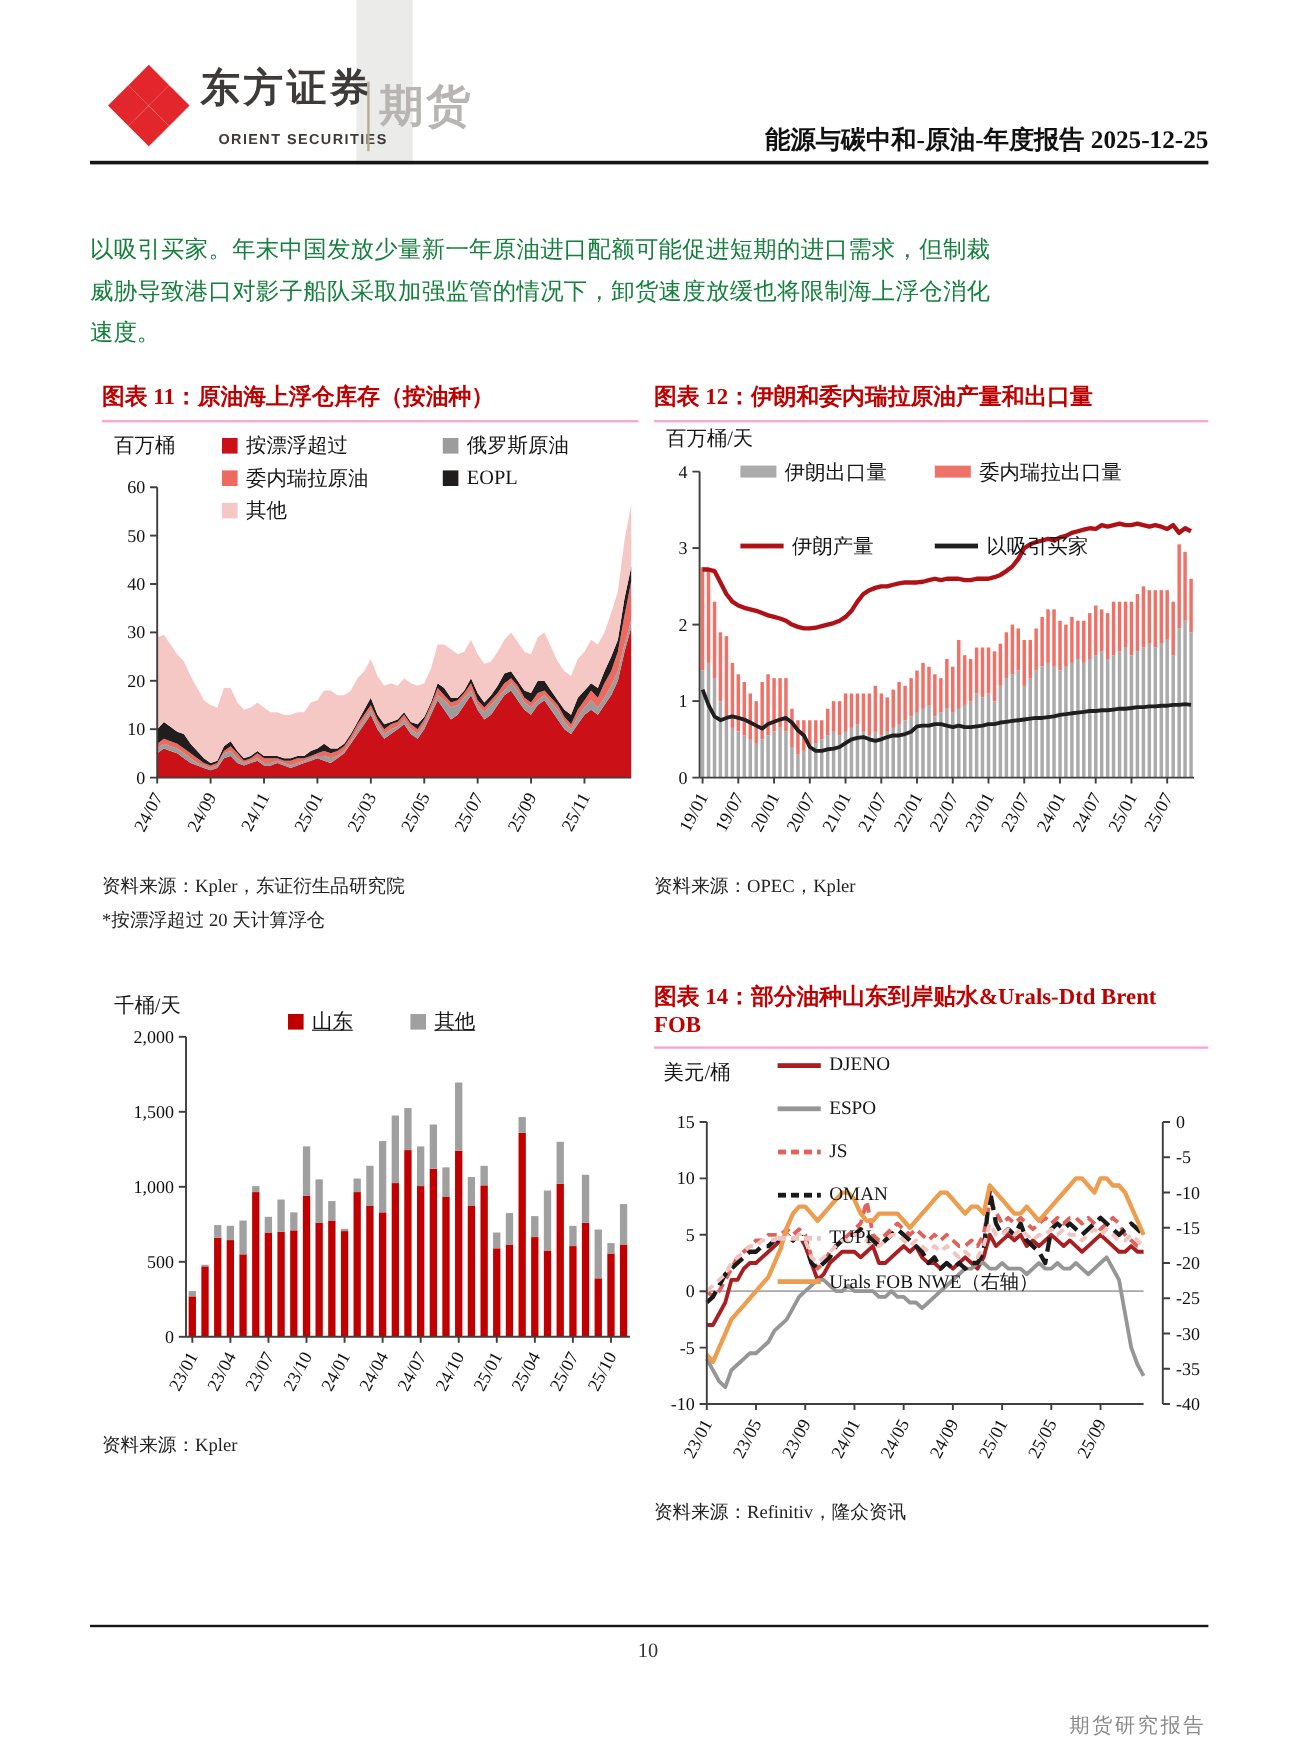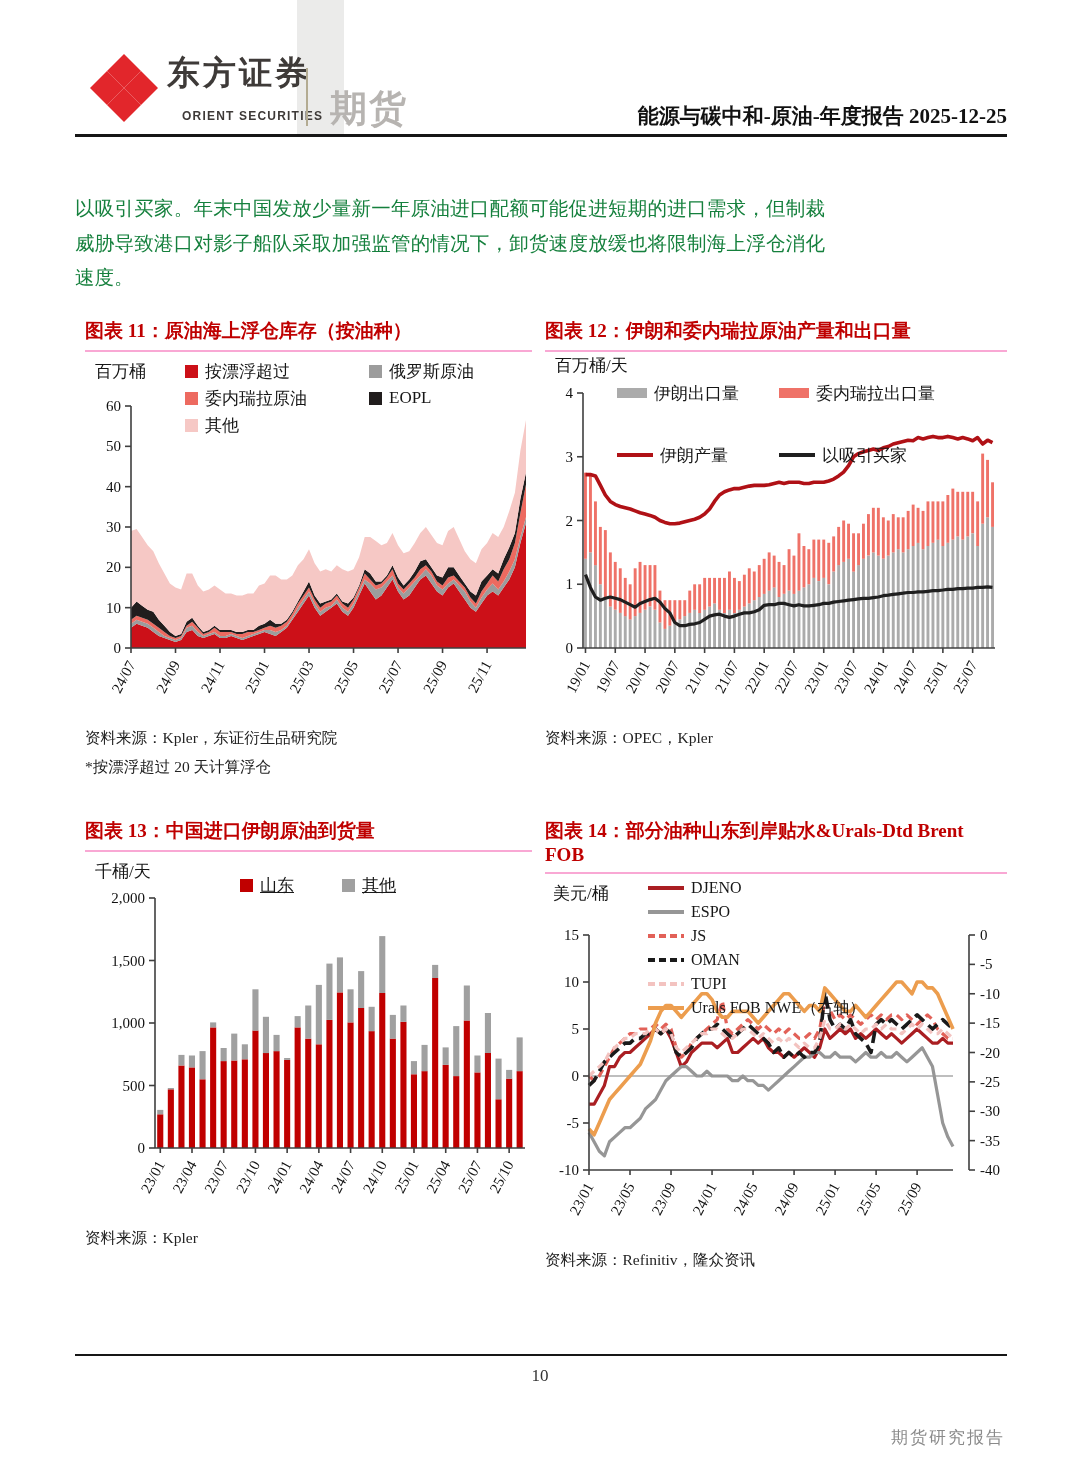"期货" .dept { left: 330px -> 316px; margin-top: 20px -> none }
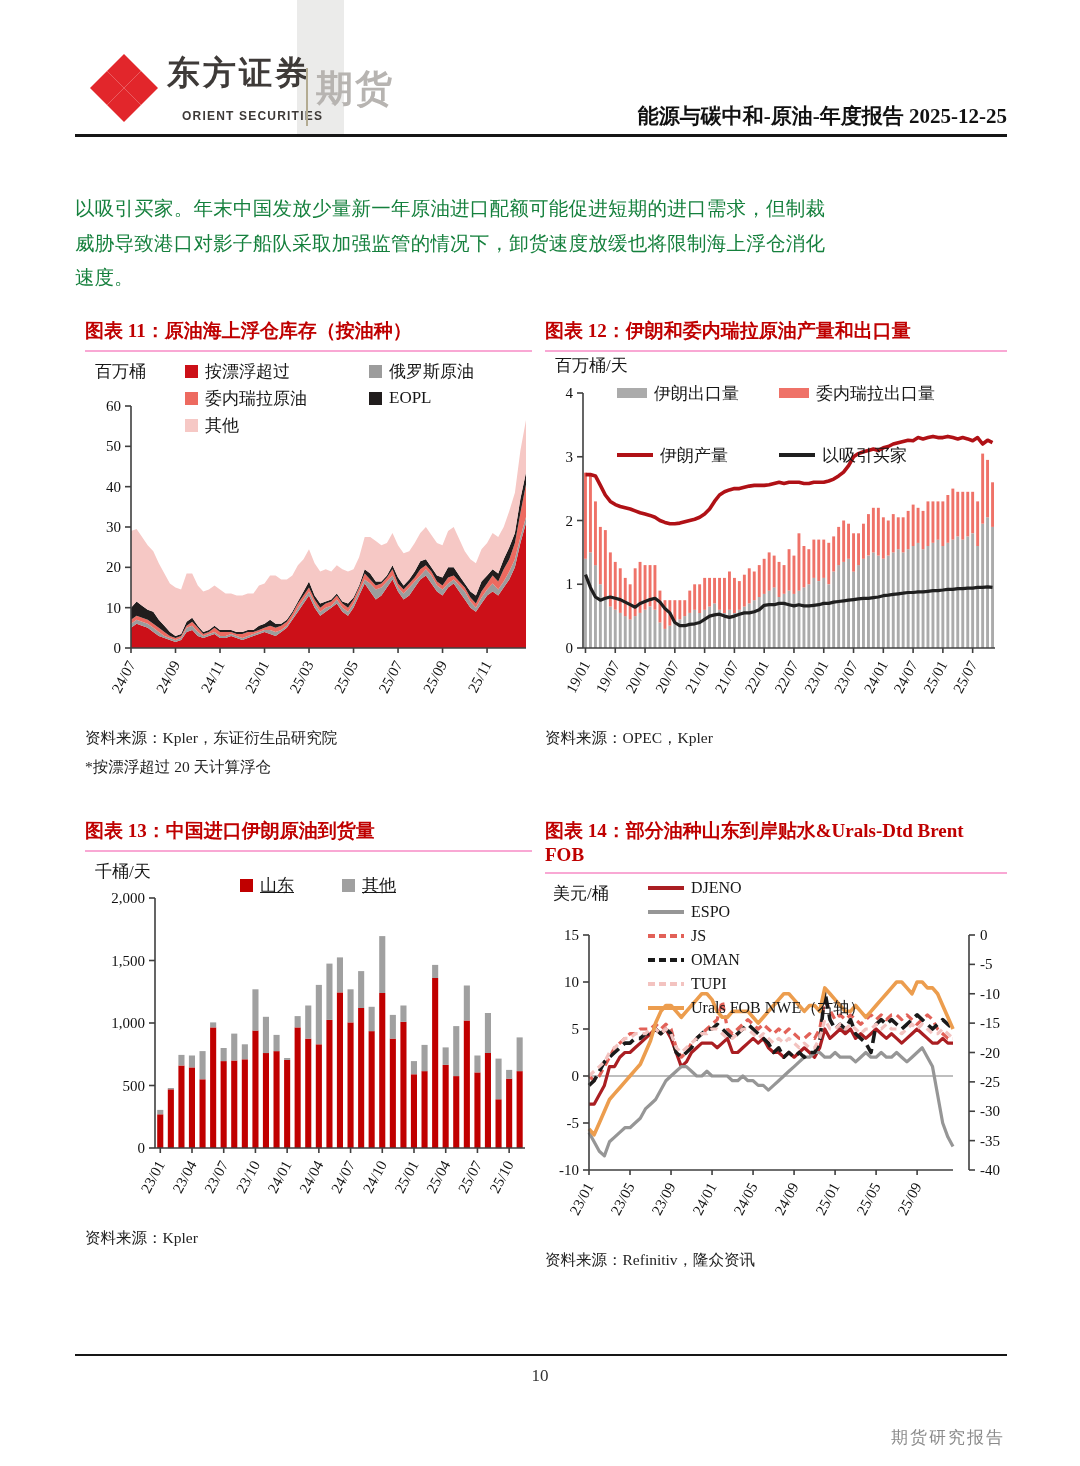"图表 13：中国进口伊朗原油到货量" div.fig-title { html: <div>图表 13：中国进口伊朗原油到货量</div> -> none }
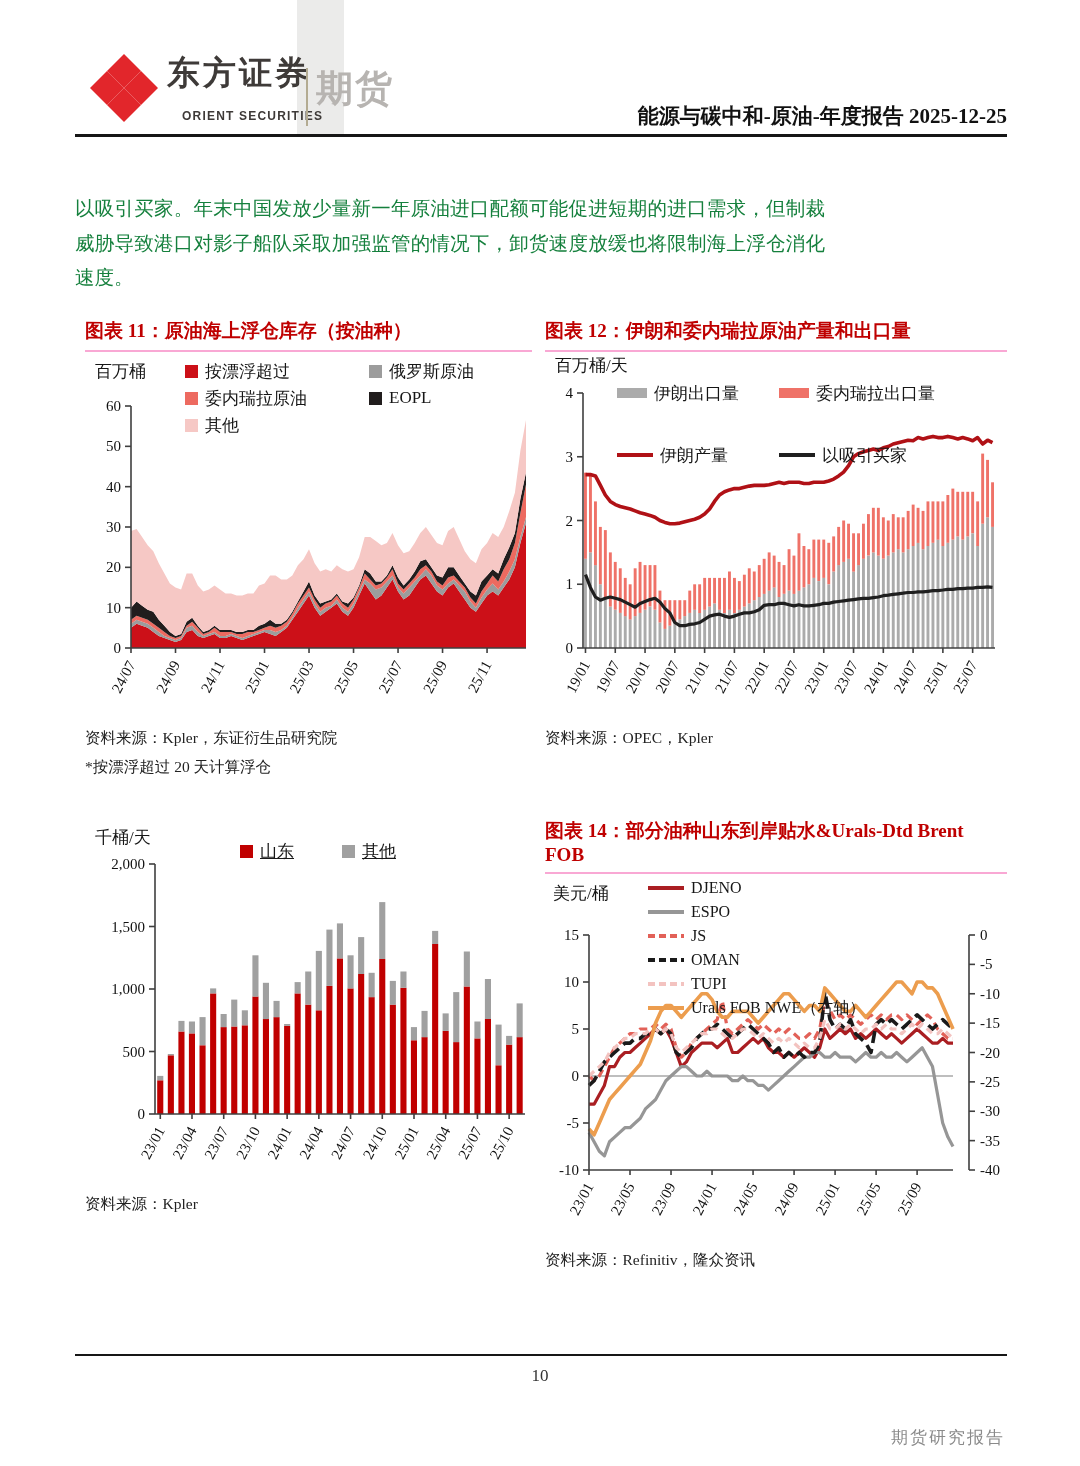"DJENO" #lg14 { row-gap: 4px -> 16px }
